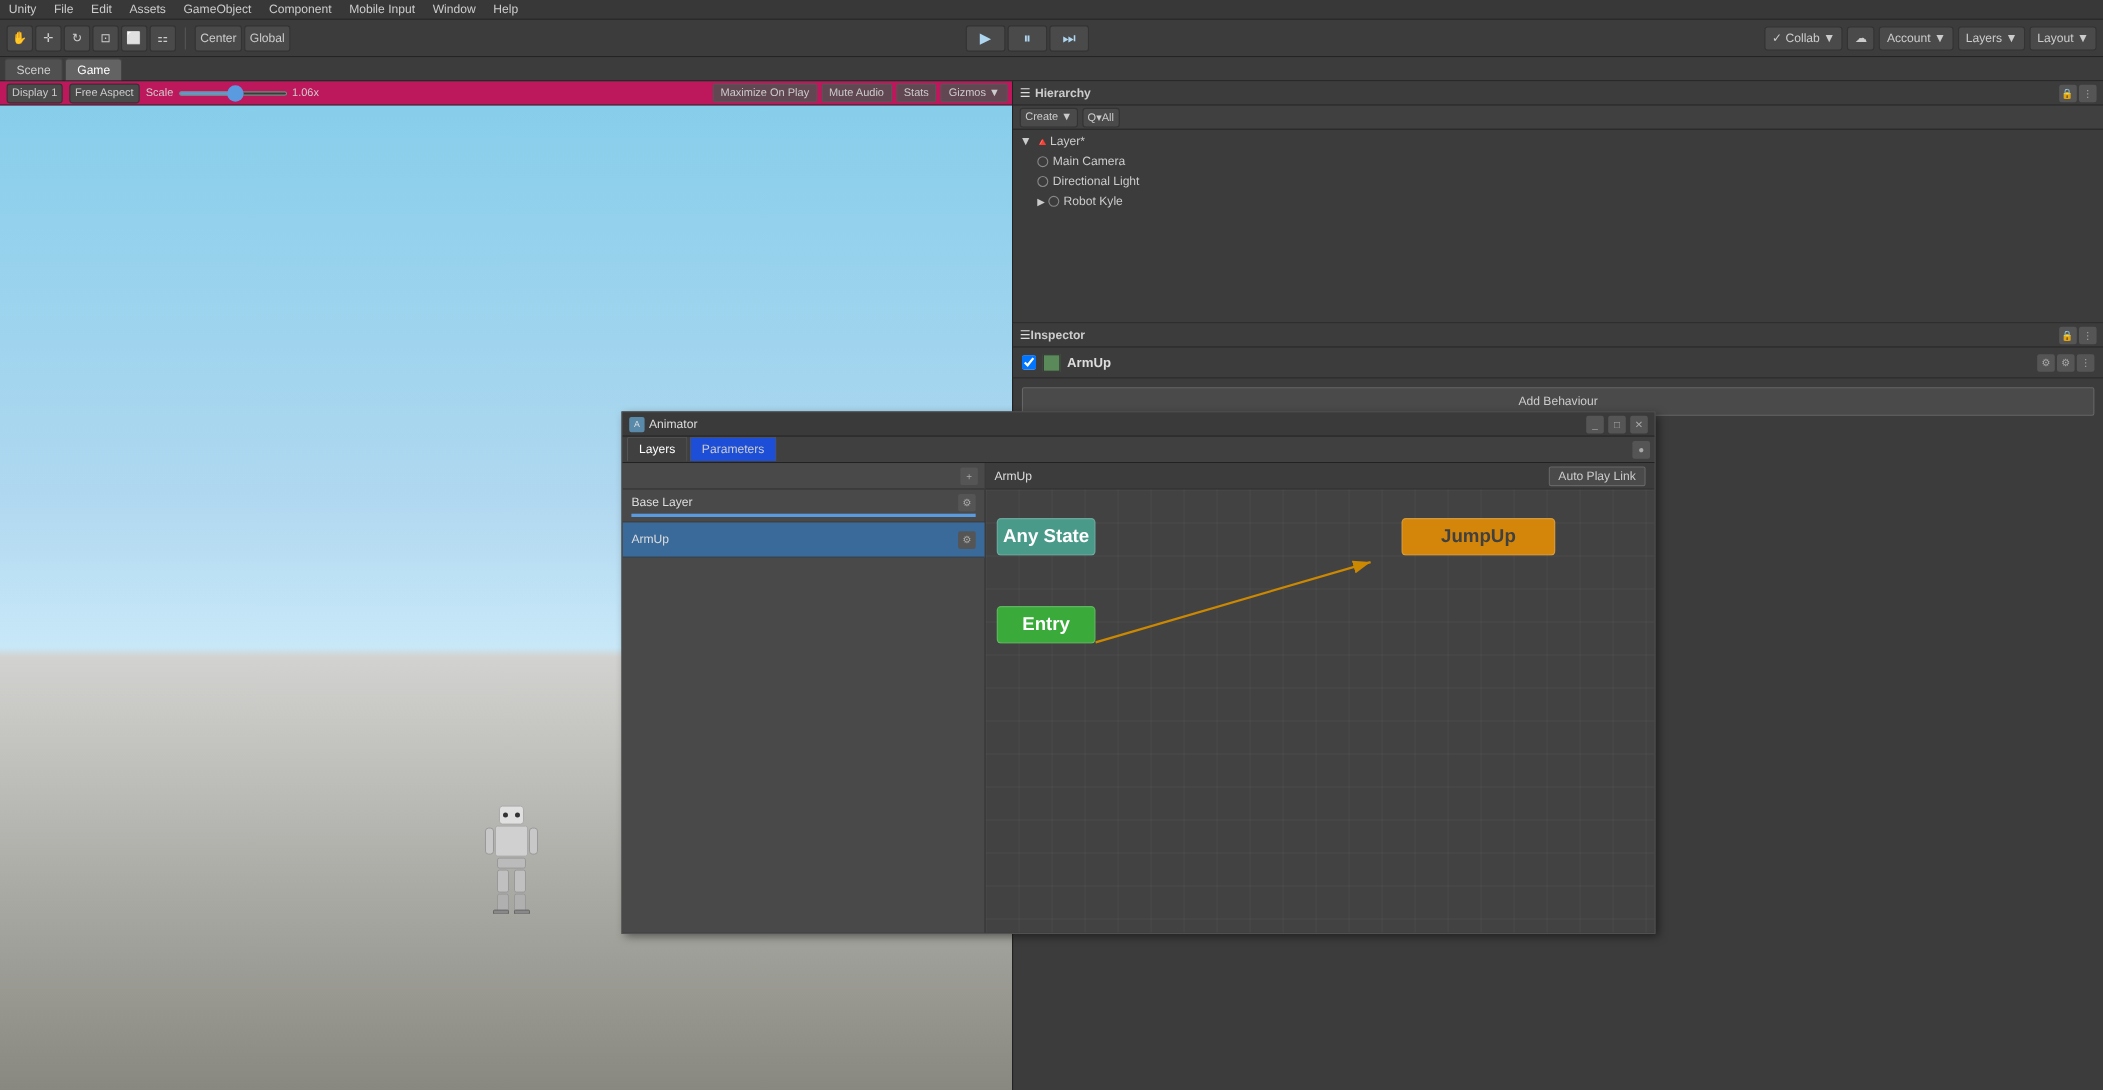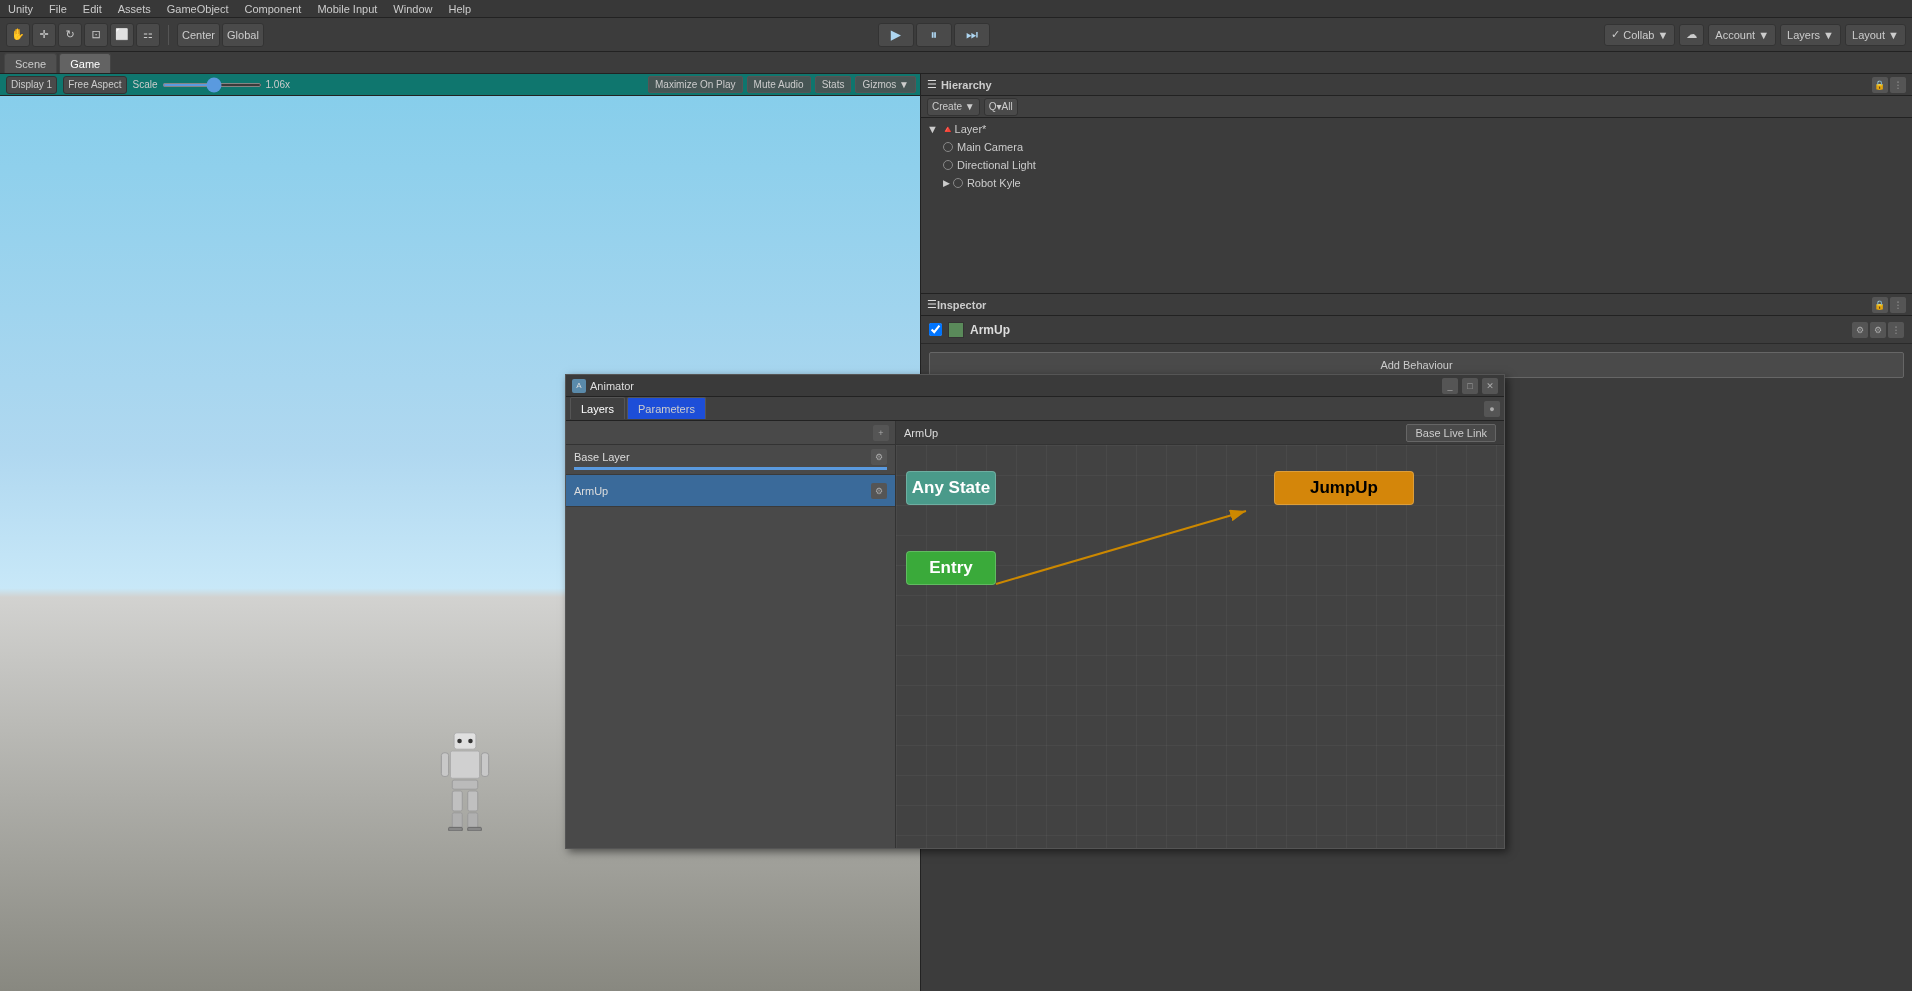"Display 1" .viewport-toolbar { background: #0f766e -> #be185d }
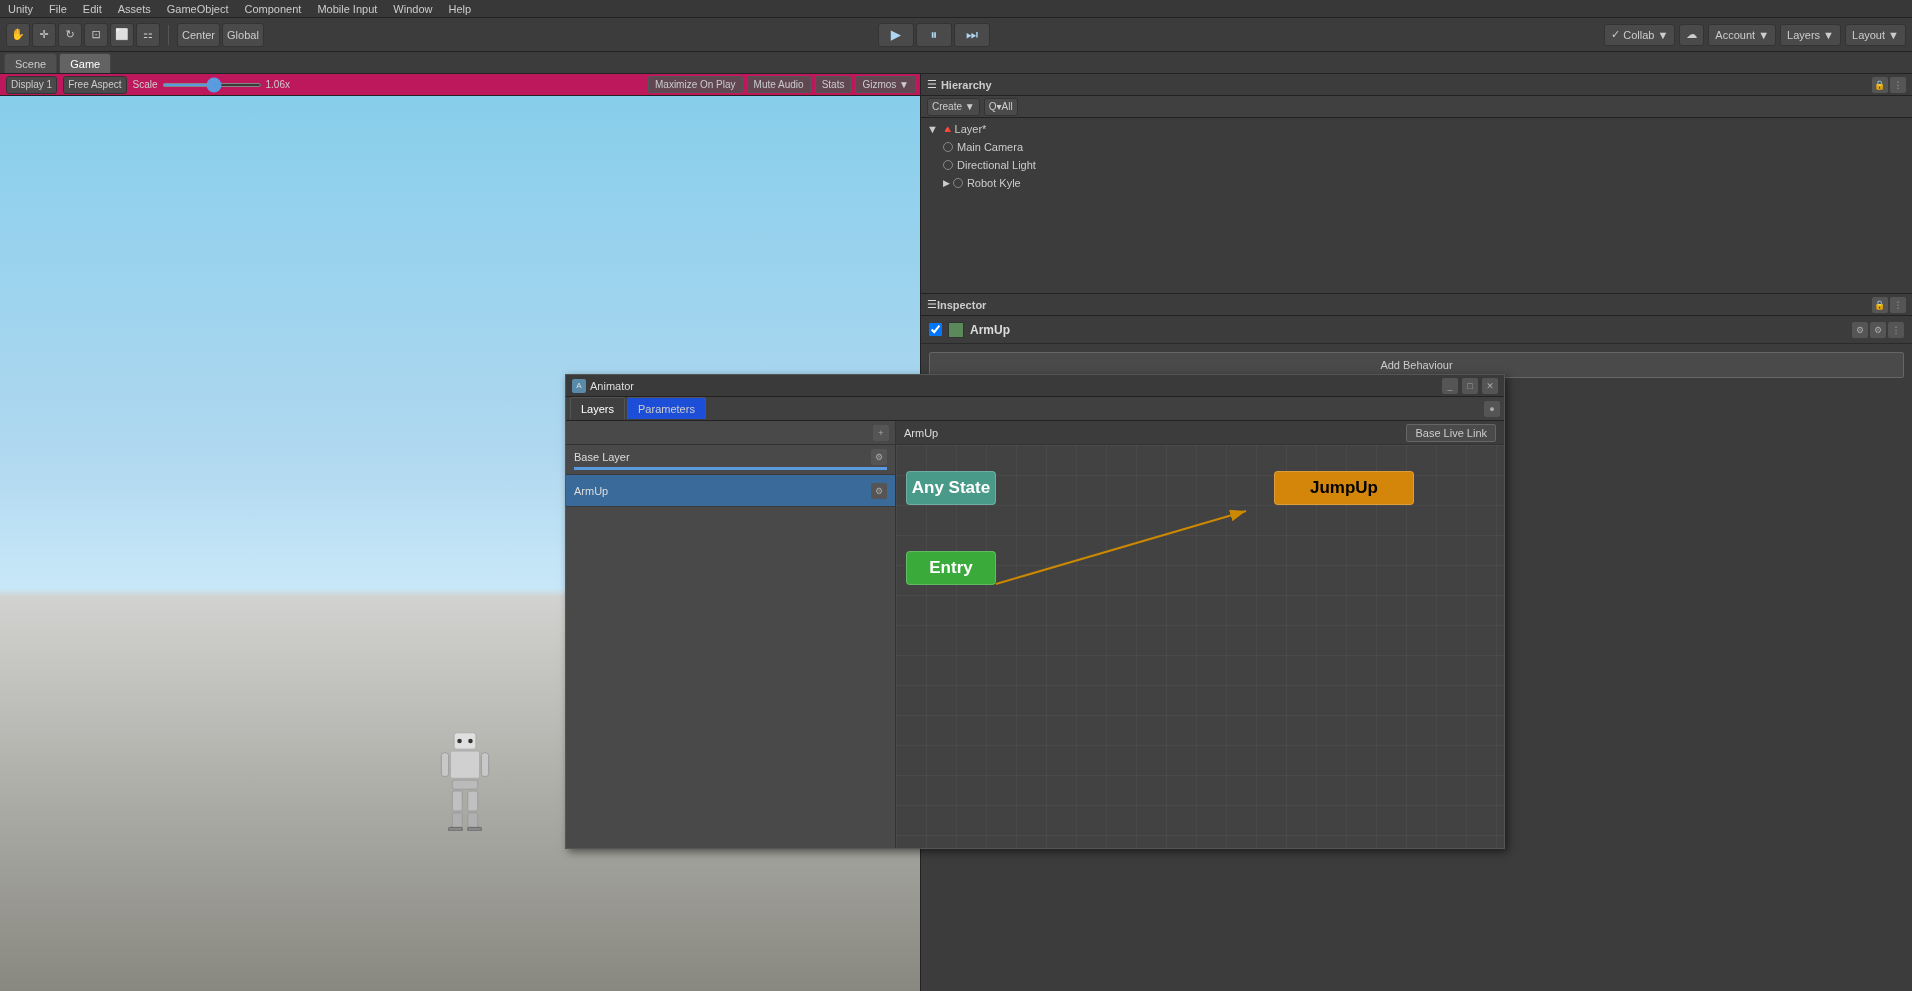"Base Live Link" button.auto-live-link-btn { text: Base Live -> Auto Play }
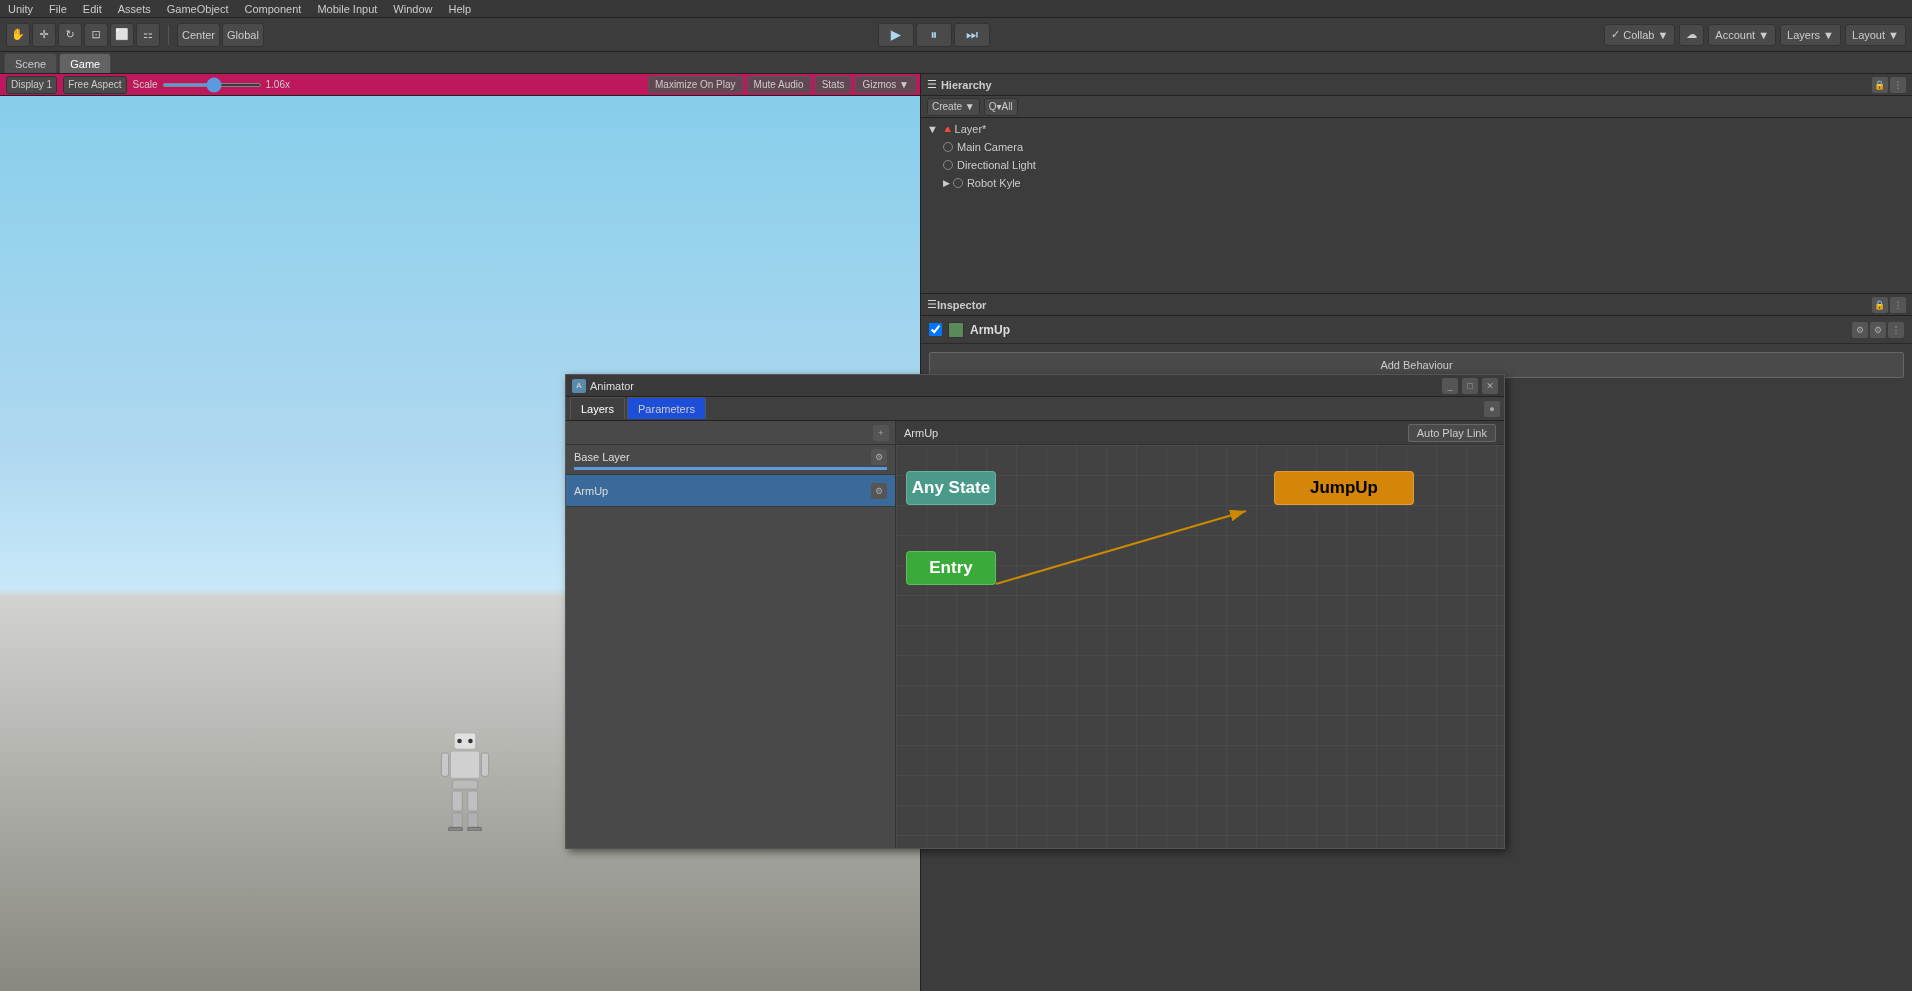"JumpUp" .state-node.jump-up { color: #000000 -> #404040 }
